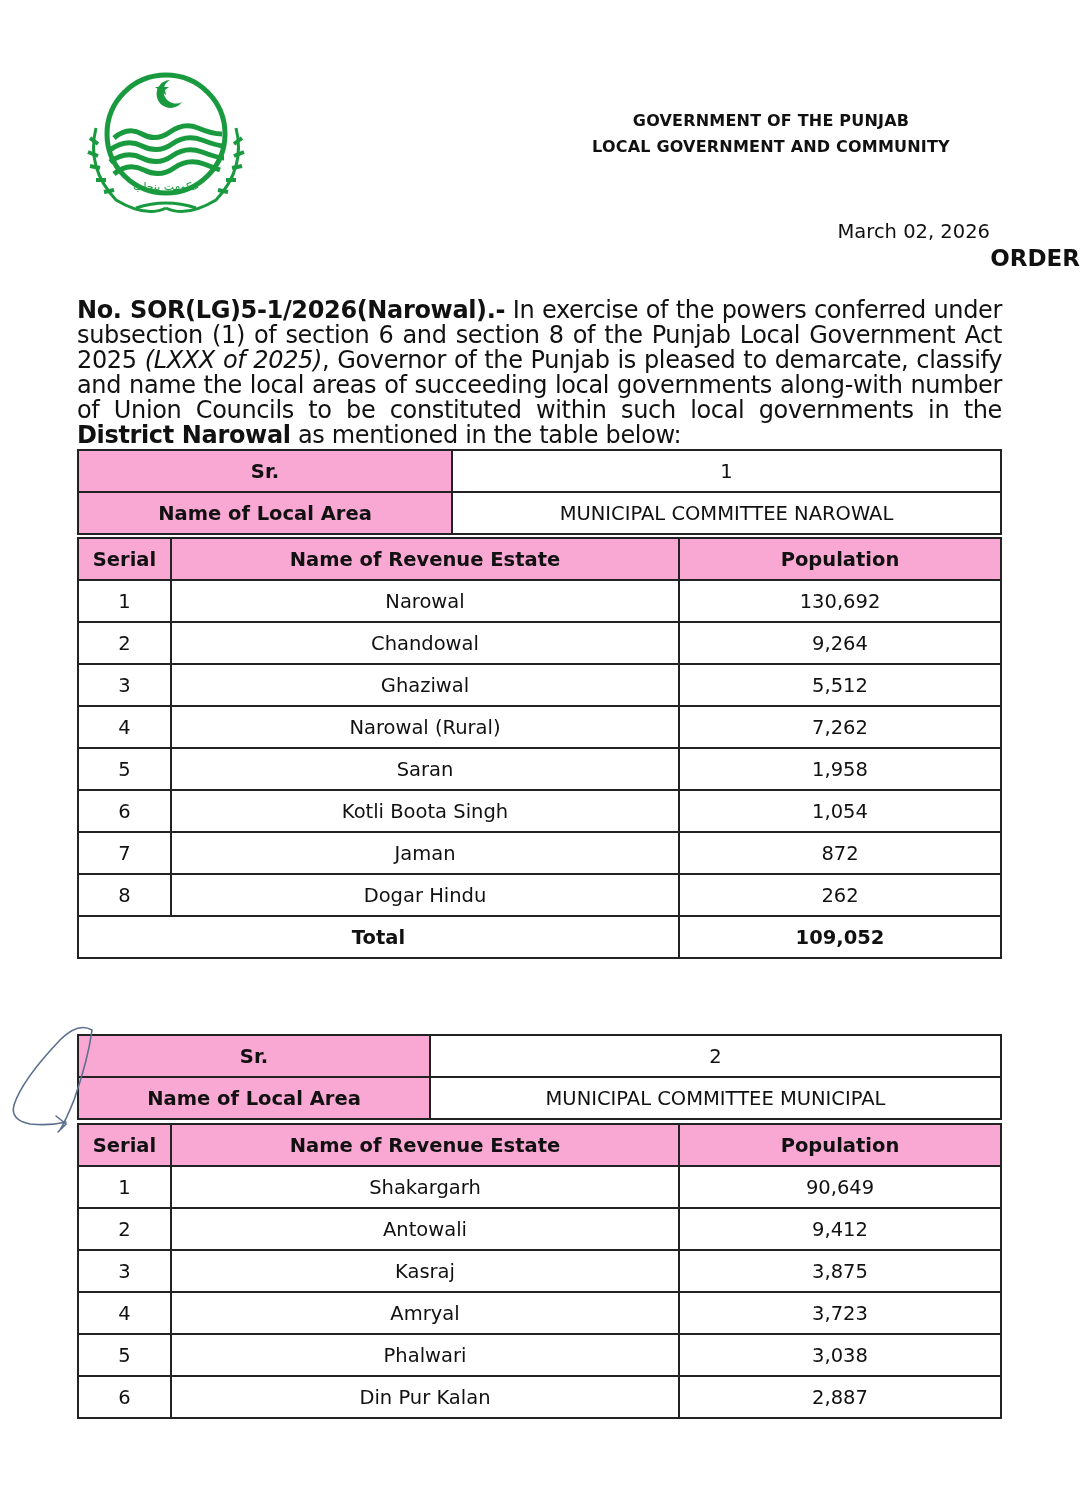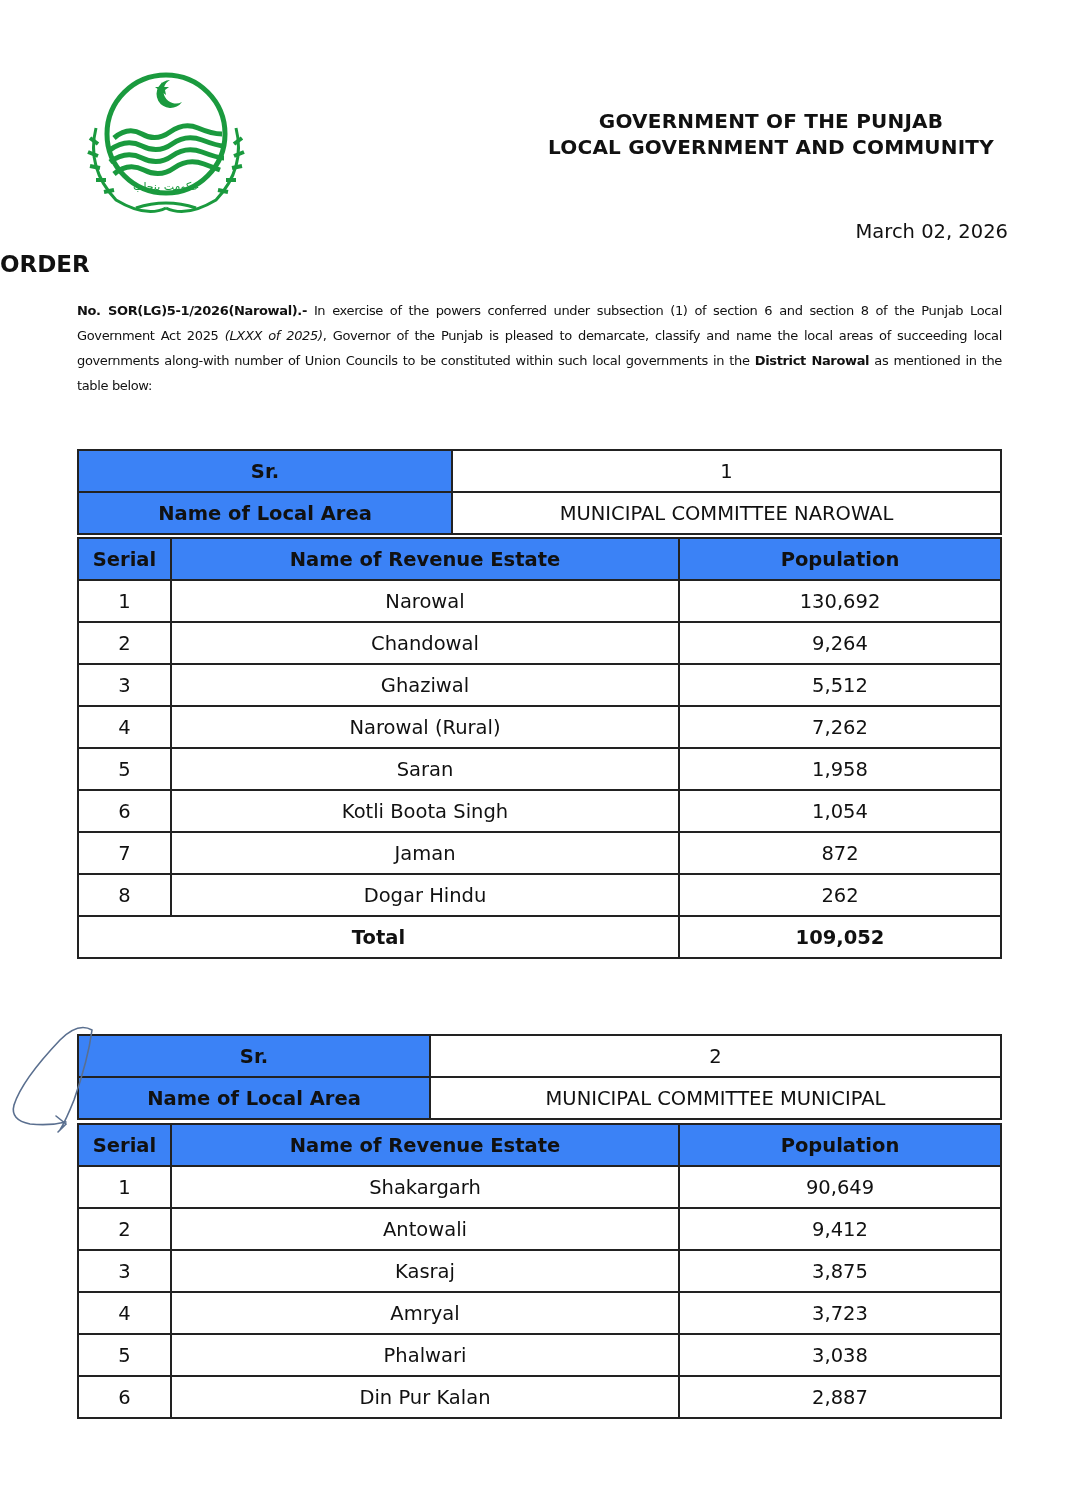"GOVERNMENT OF THE PUNJAB" .header { font-size: 20px -> 16px }
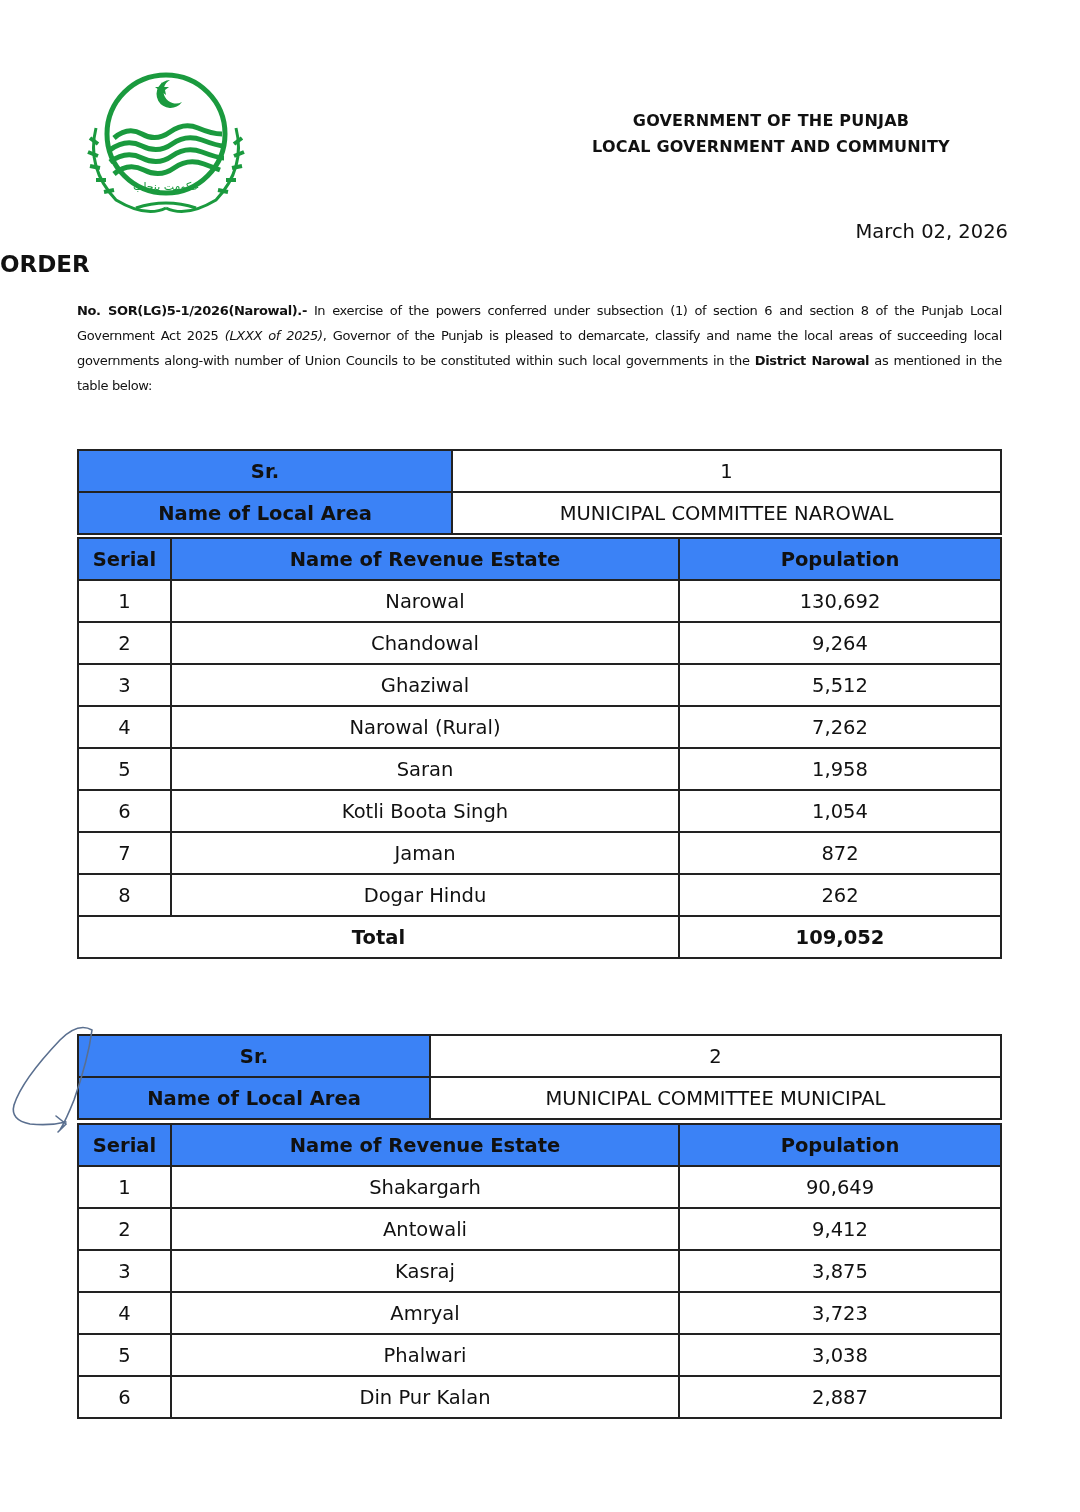"March 02, 2026" .date { right: 72px -> 90px }
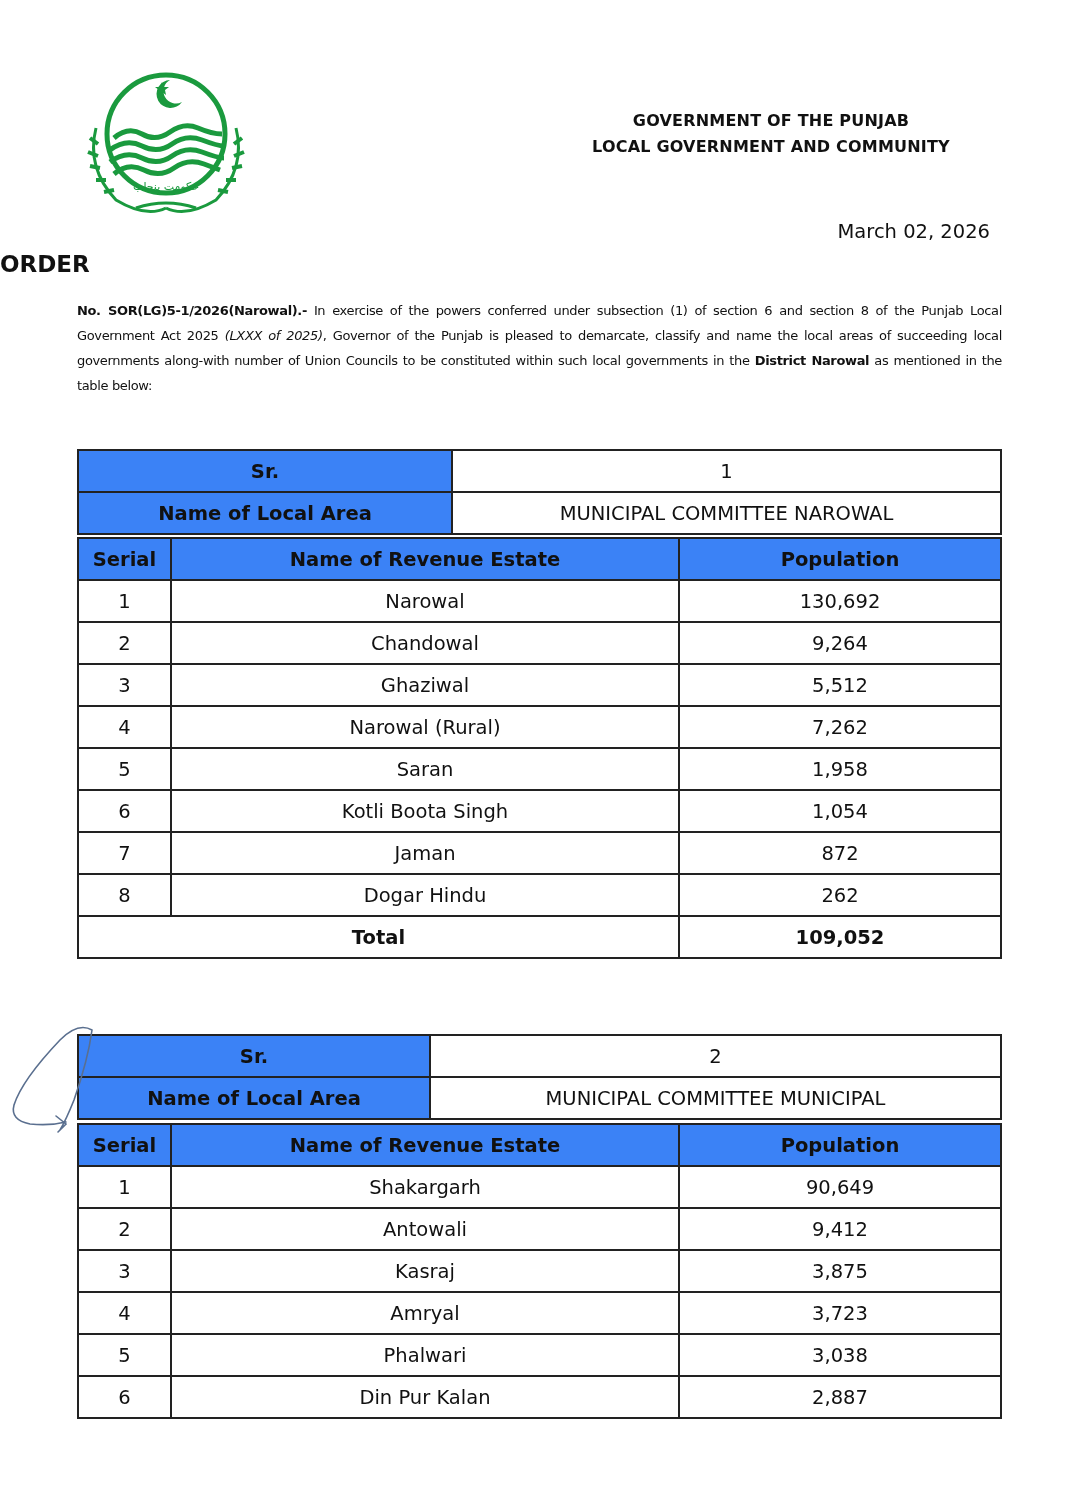"ORDER" .title { text-align: left -> right; top: 251px -> 245px }
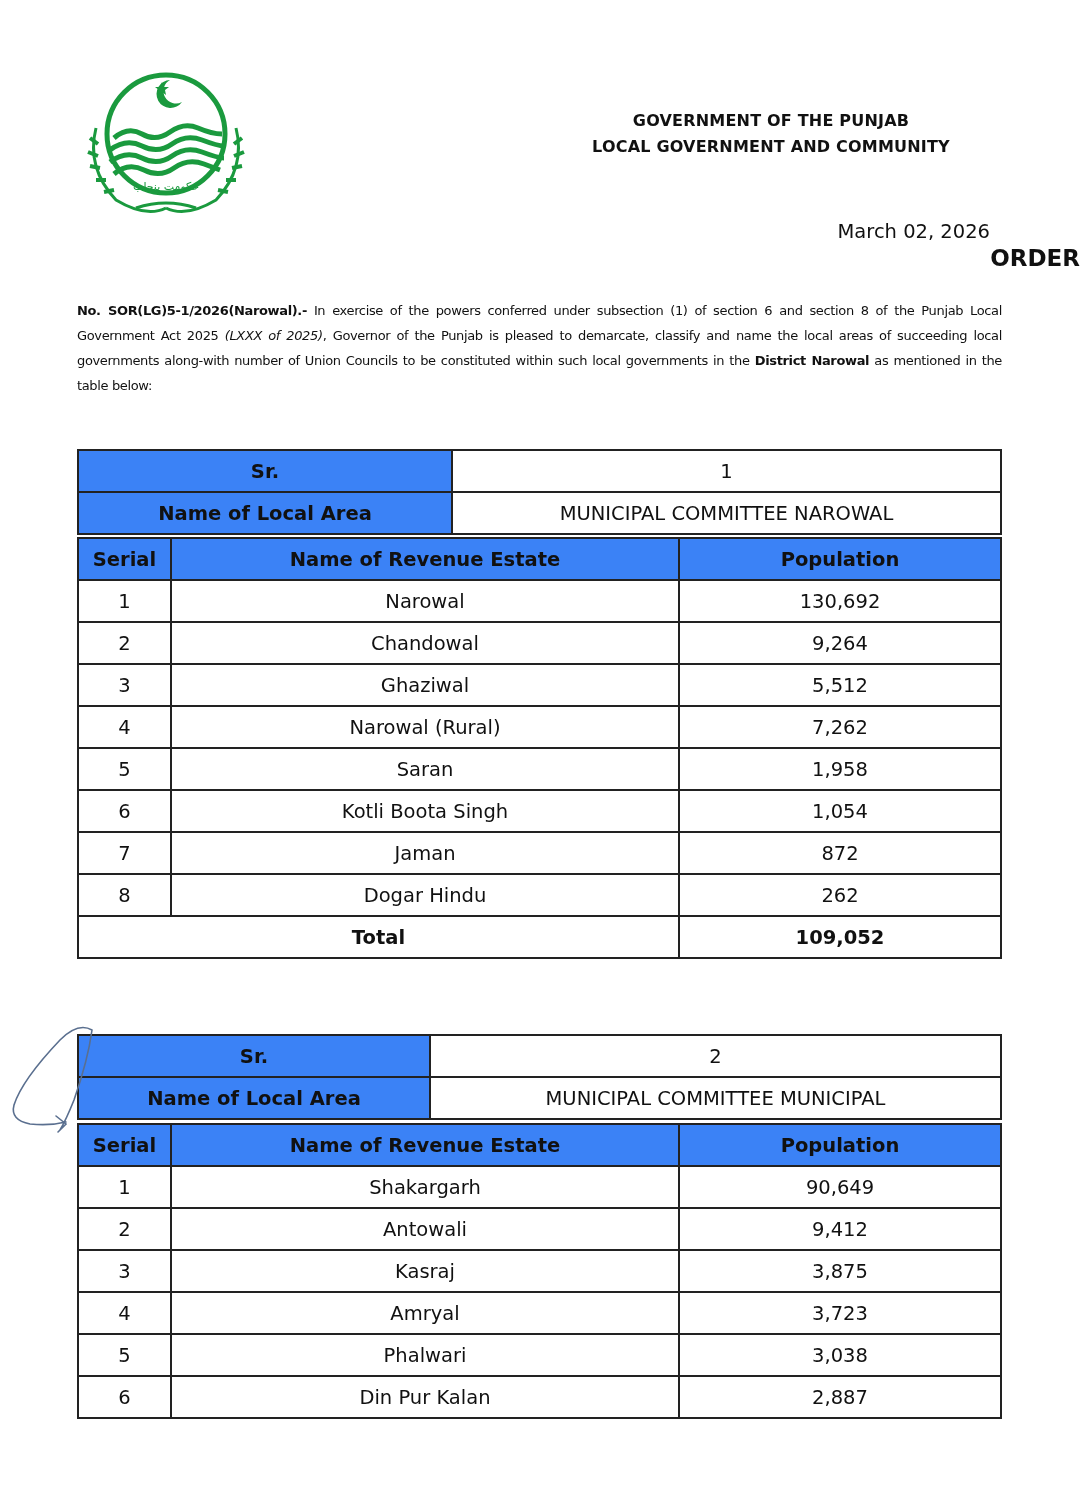"No. SOR(LG)5-1/2026(Narowal).- In" .para { font-size: 13px -> 24px }
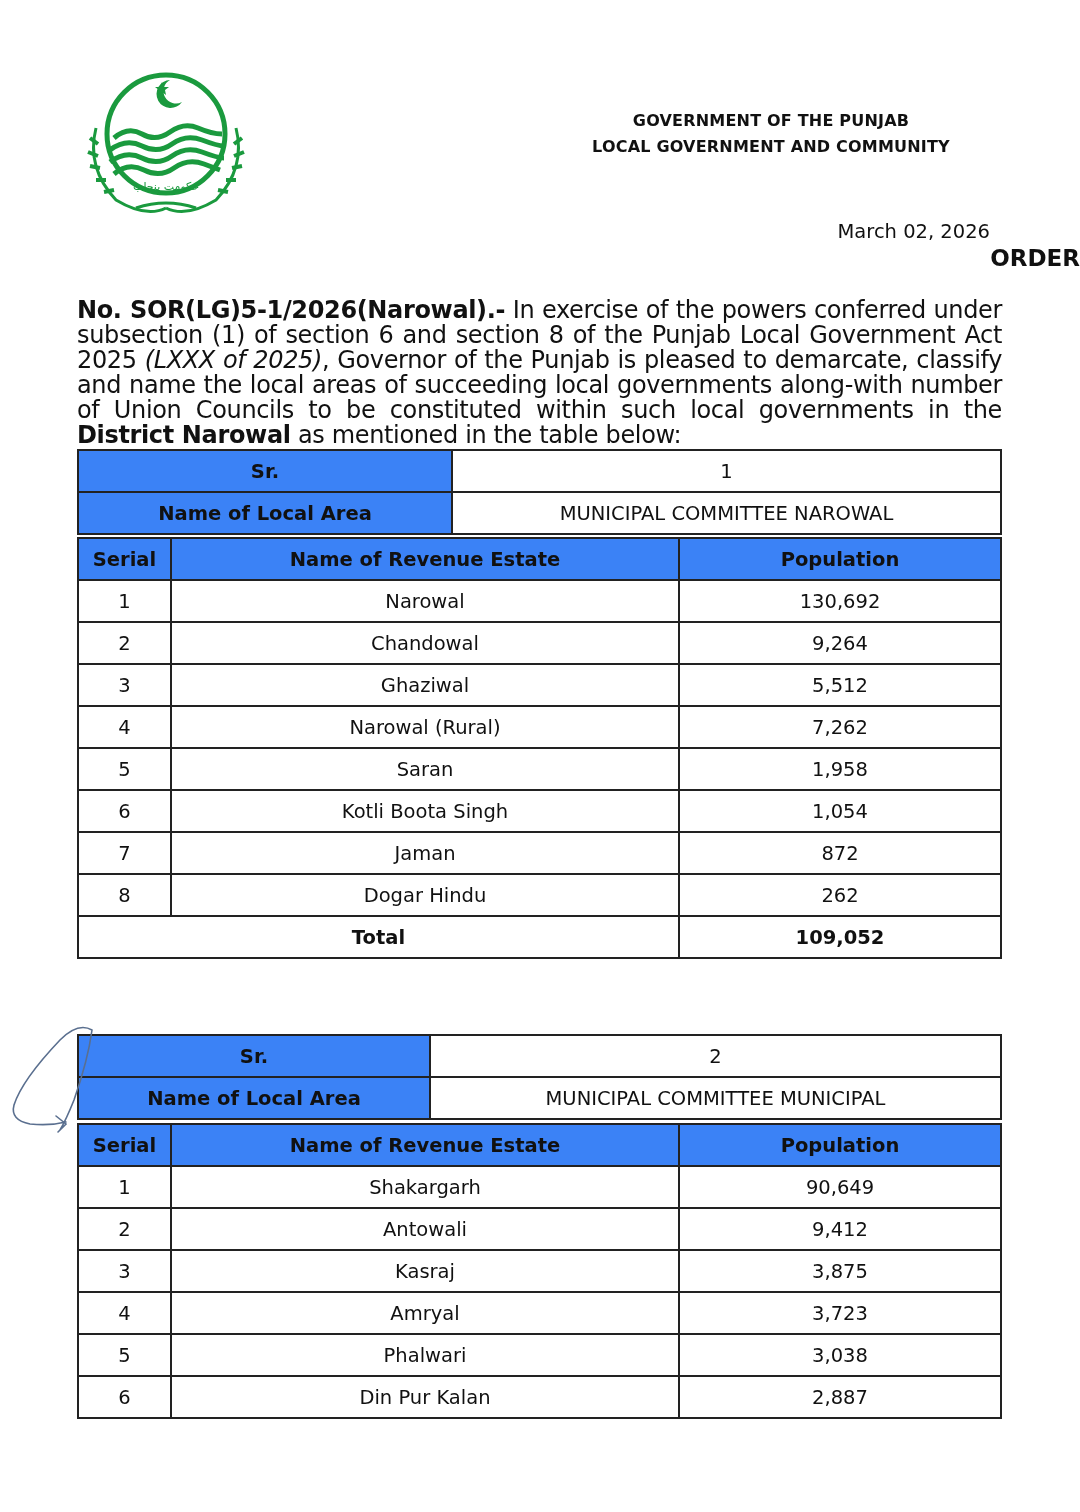"Sr." td.g { background: #3b82f6 -> #f9a8d4 }
